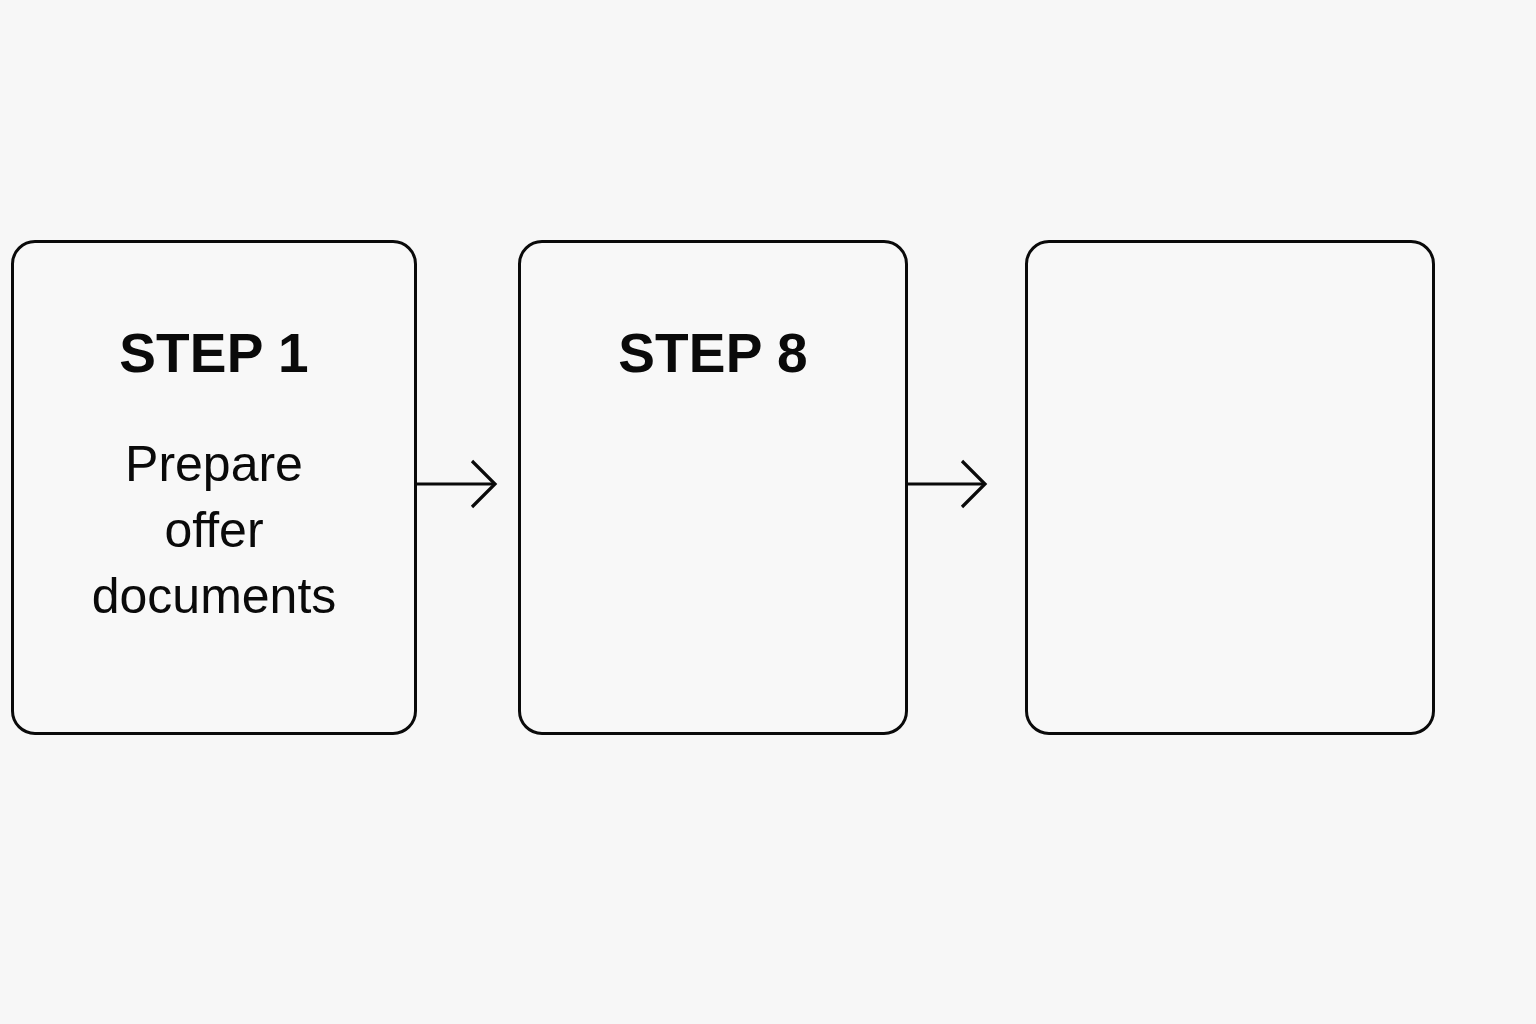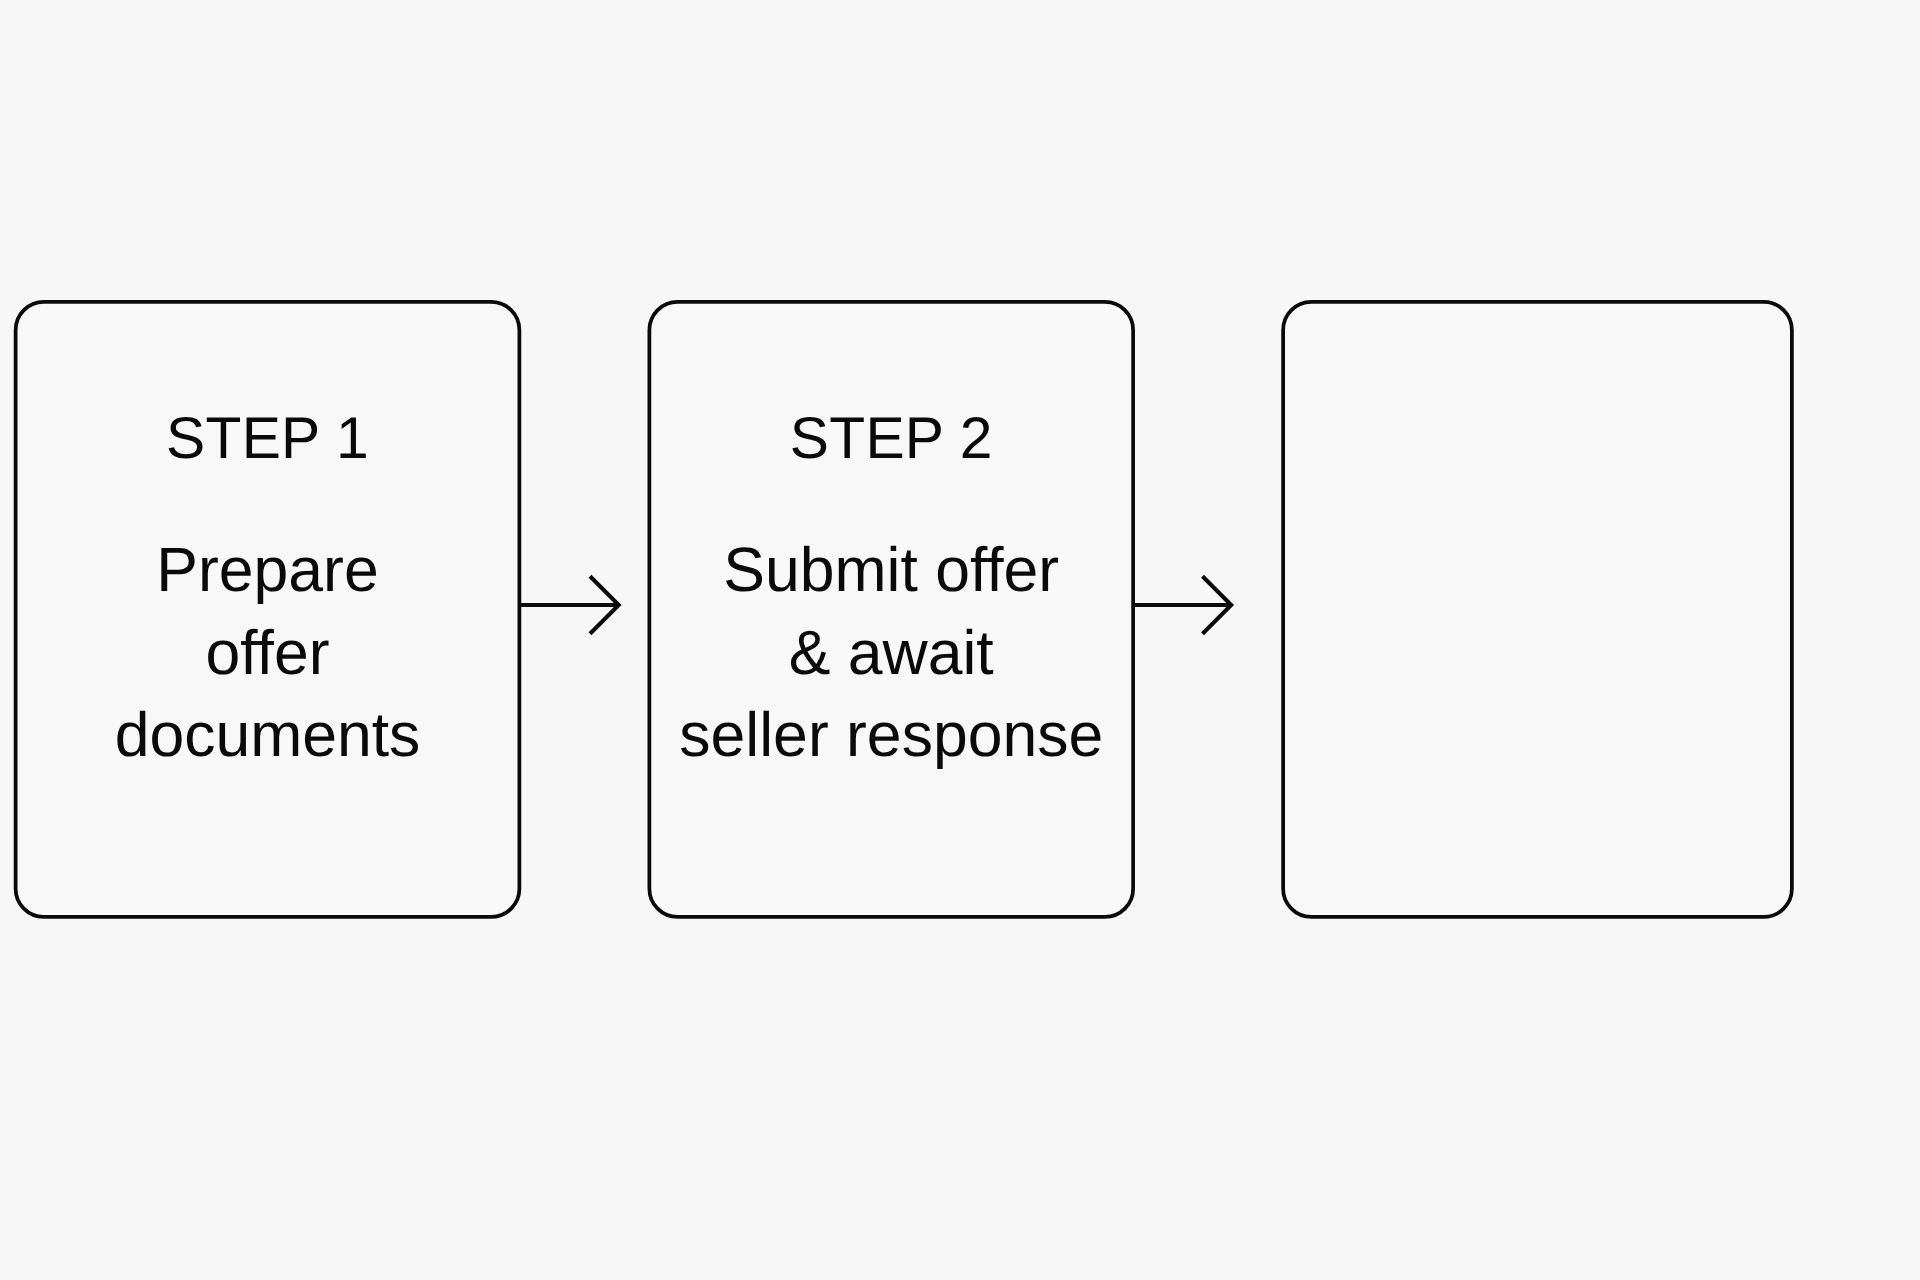"STEP 1" .step-title { font-size: 47px -> 55px; font-weight: normal -> bold }
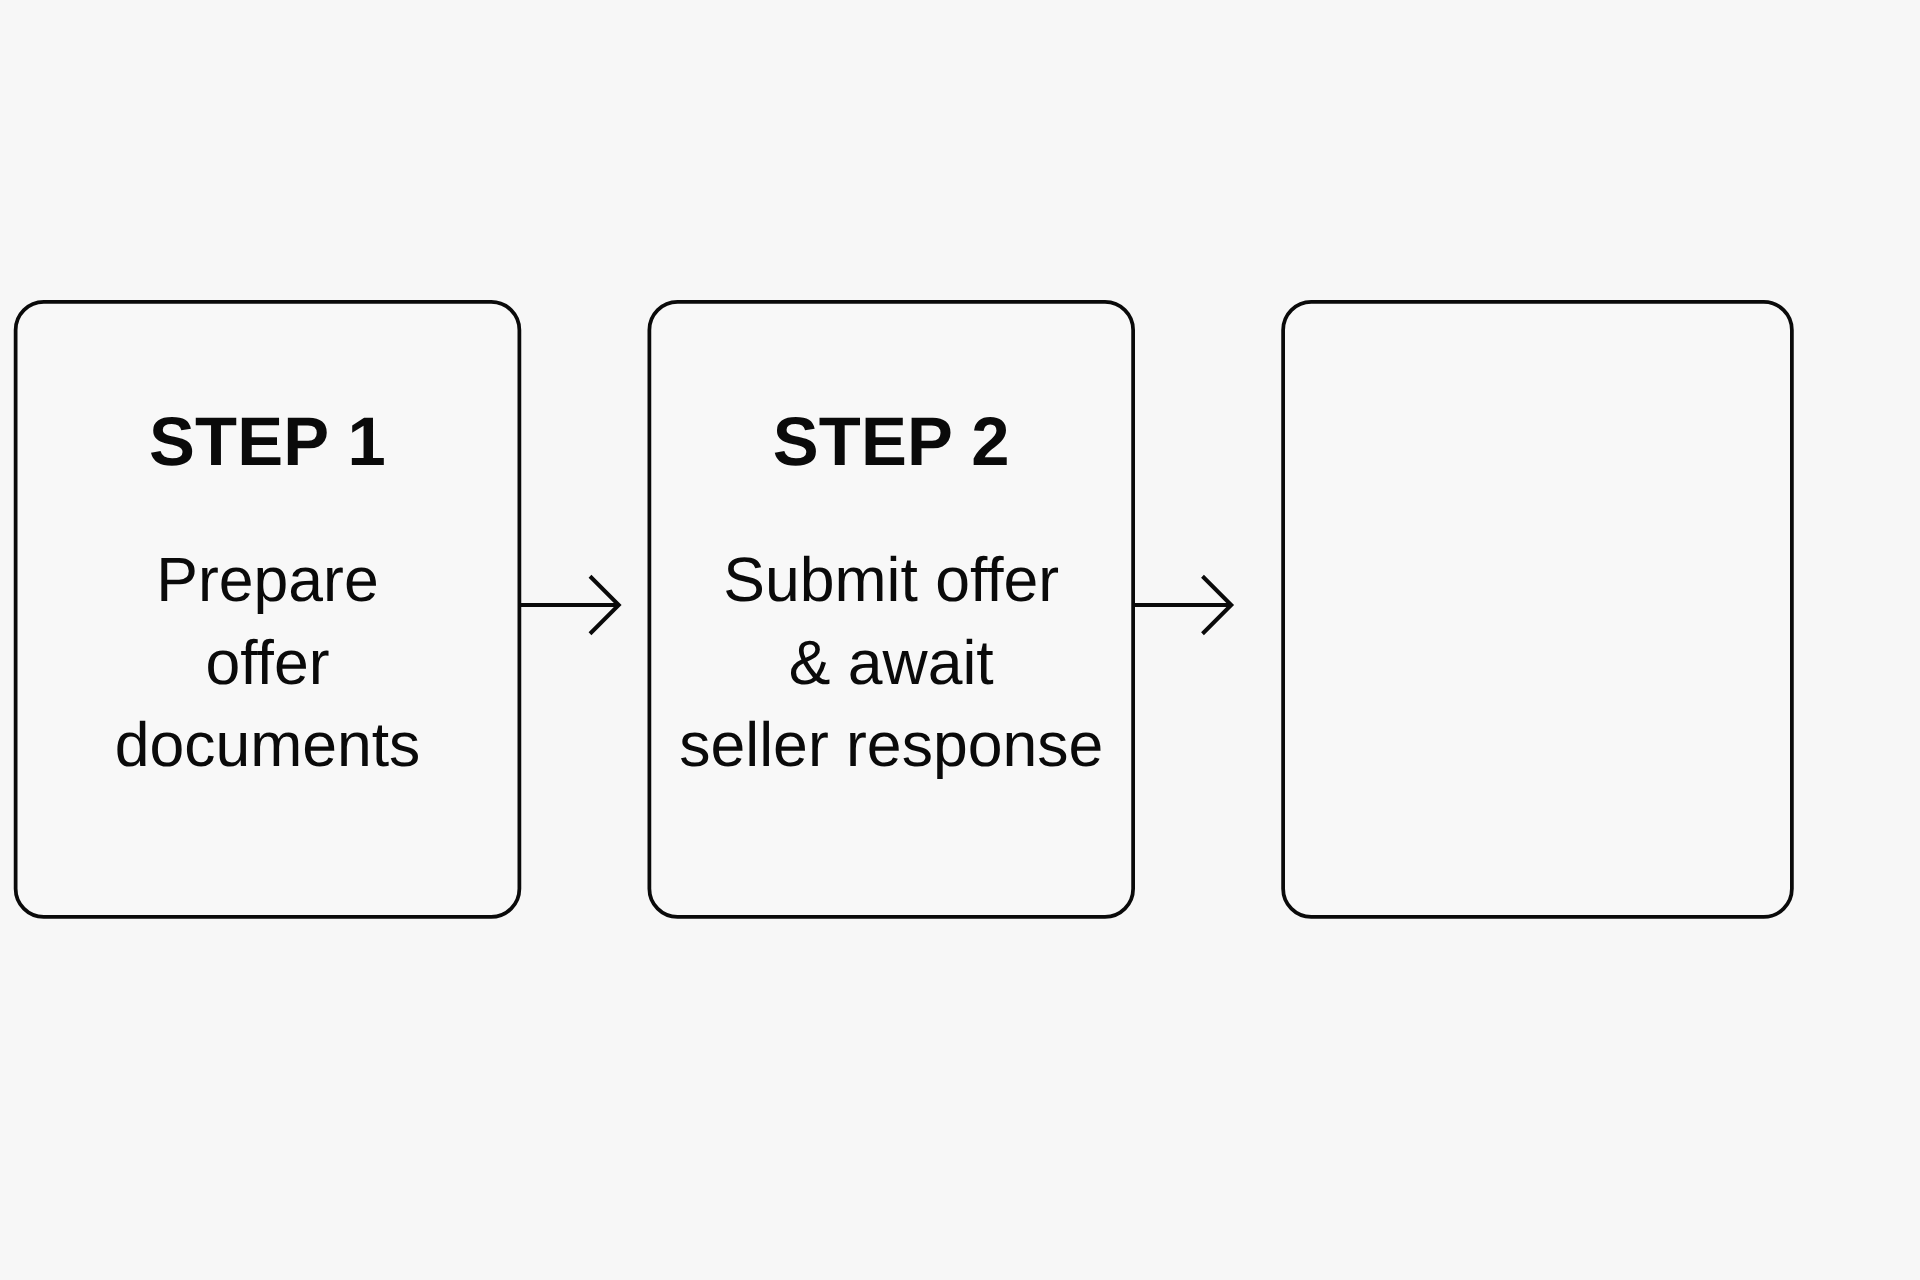"STEP 2" div.step-title { text: 2 -> 8 }
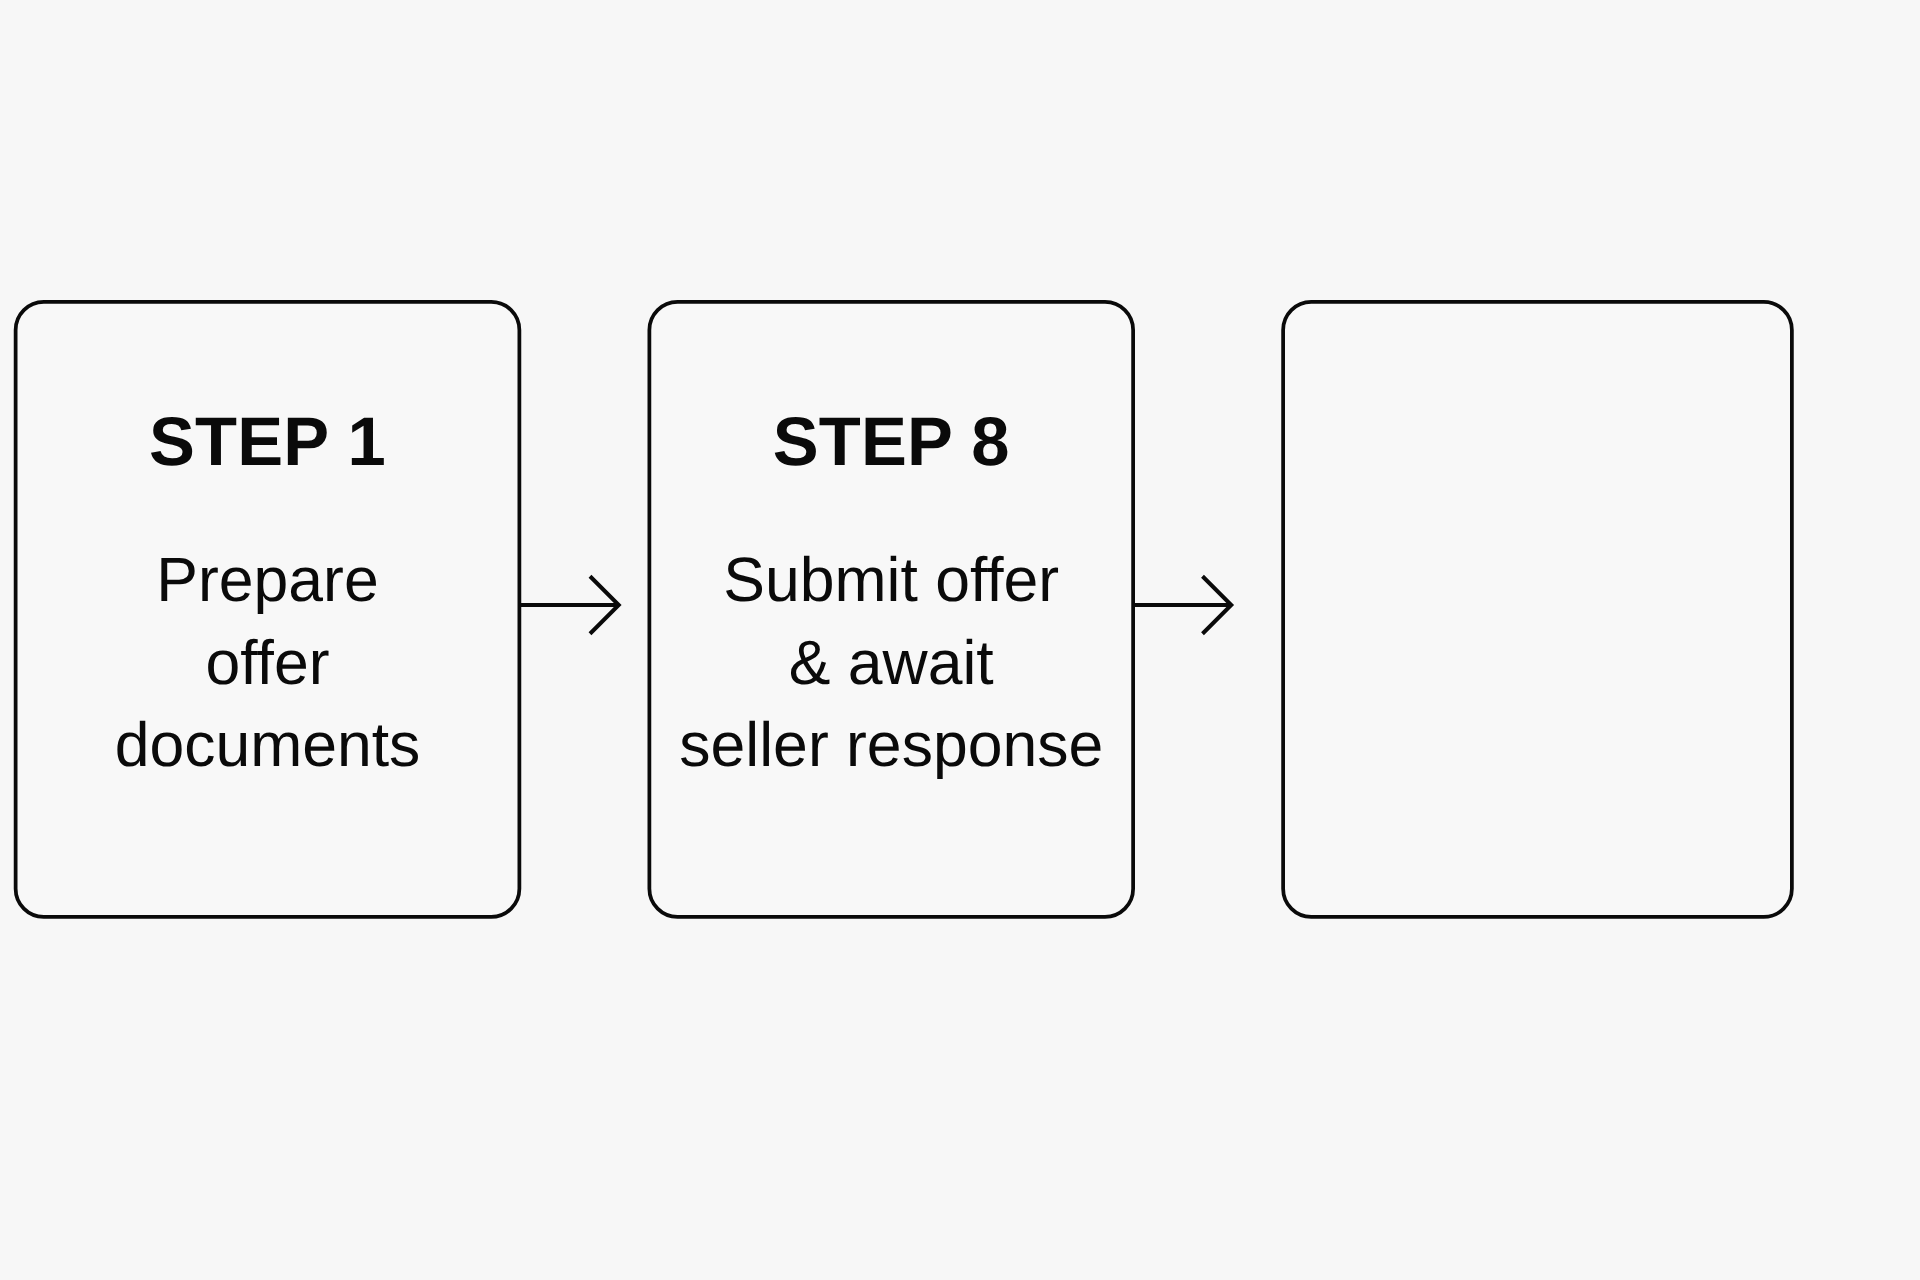"Submit offer" div.step-desc { html: <div>Submit offer &amp; await seller response</div> -> none }
